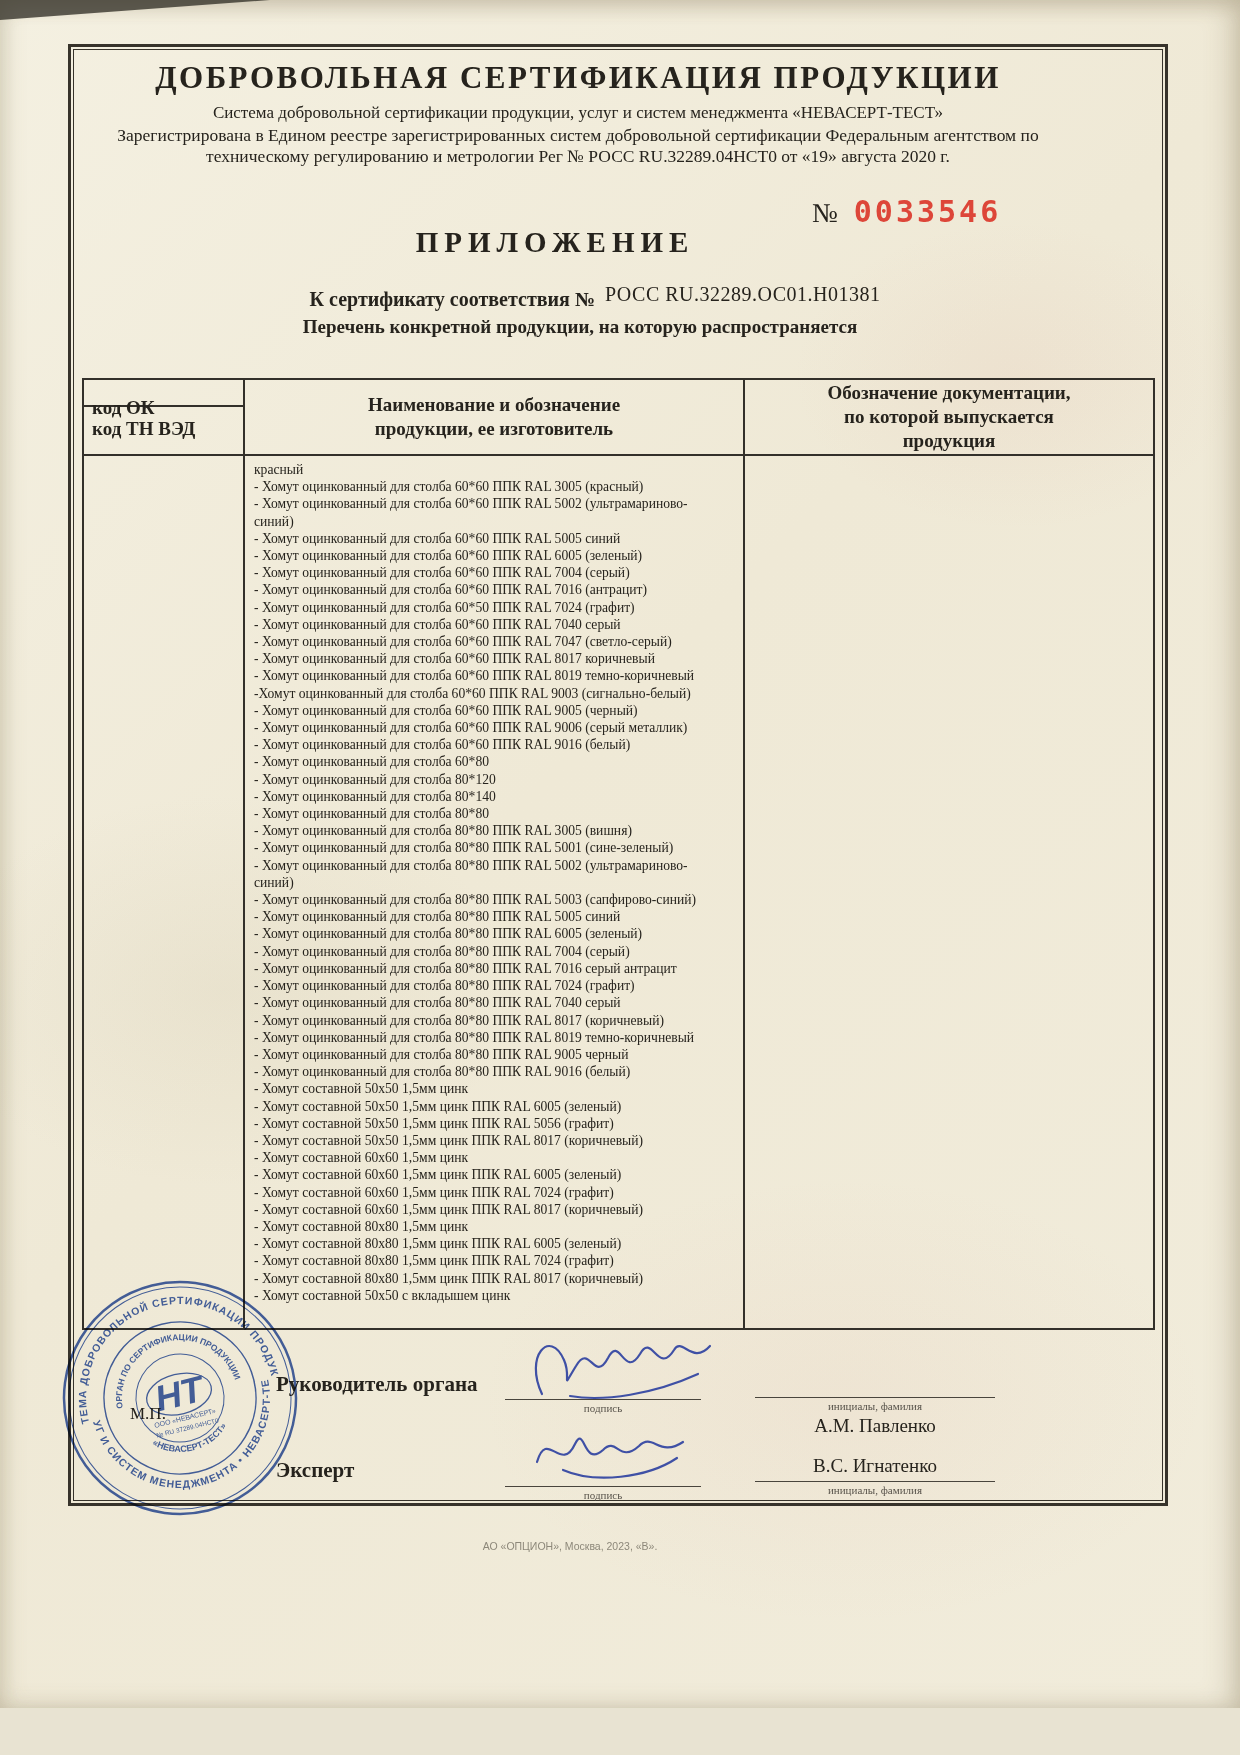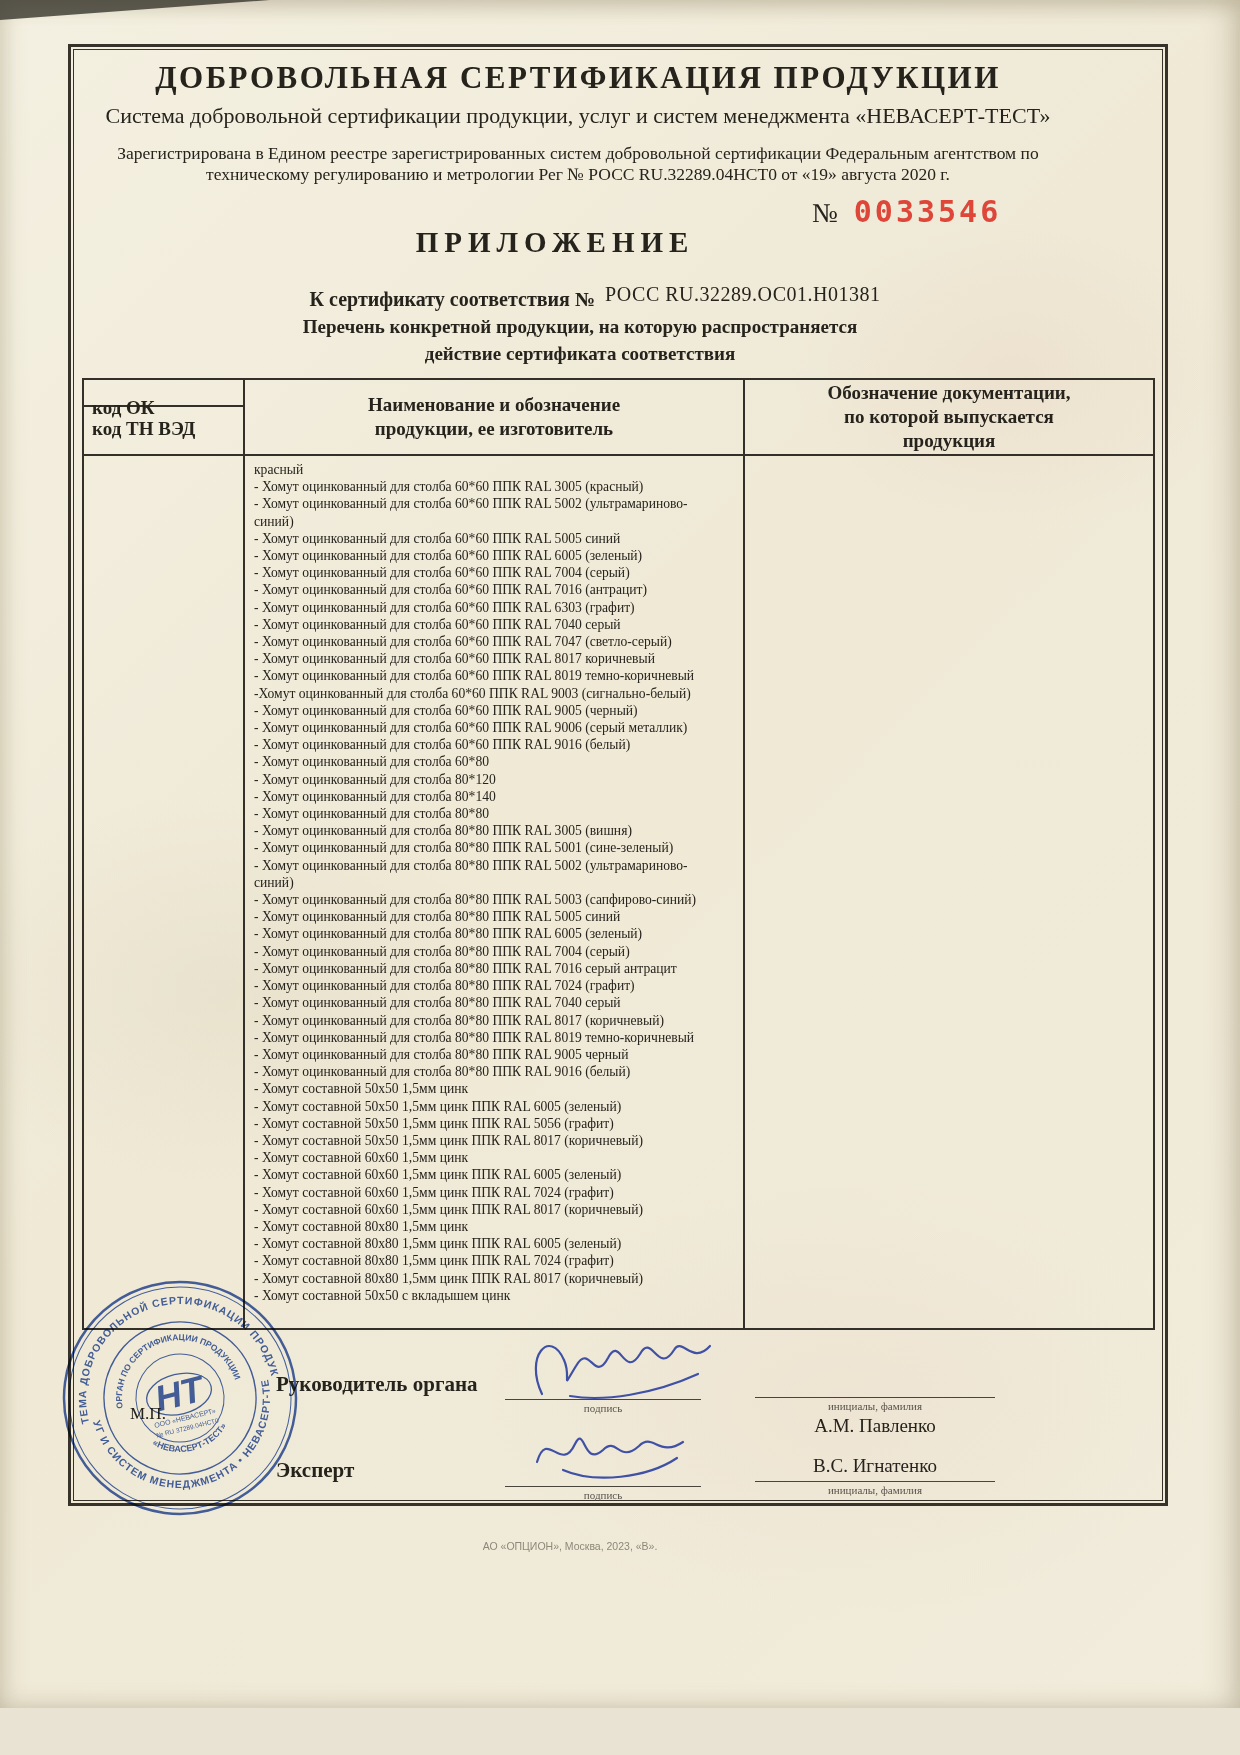"Система добровольной сертификации продукции," .sys-line { font-size: 22px -> 17px; margin-bottom: 14px -> 2px }
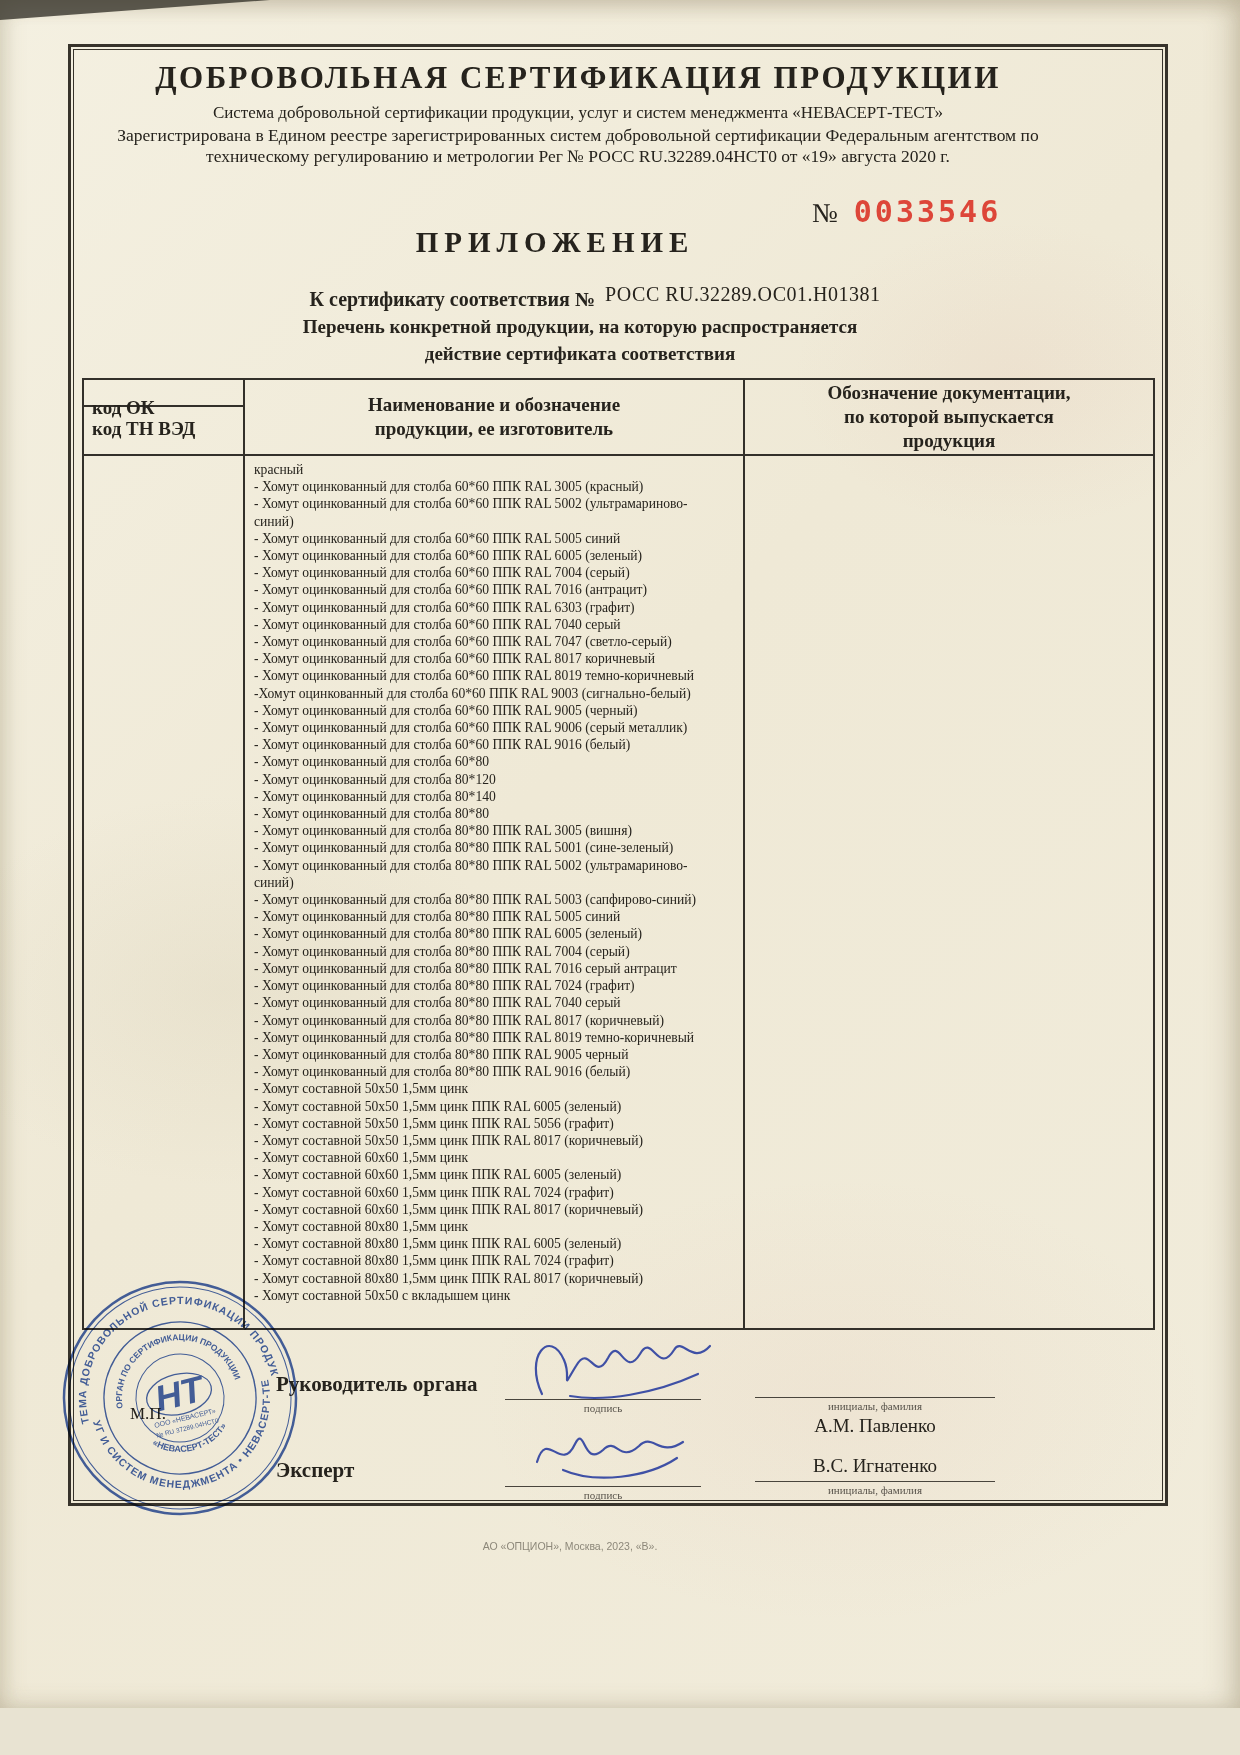"действие сертификата соответствия" div.subtitle { html: <div>действие сертификата соответствия</div> -> none }
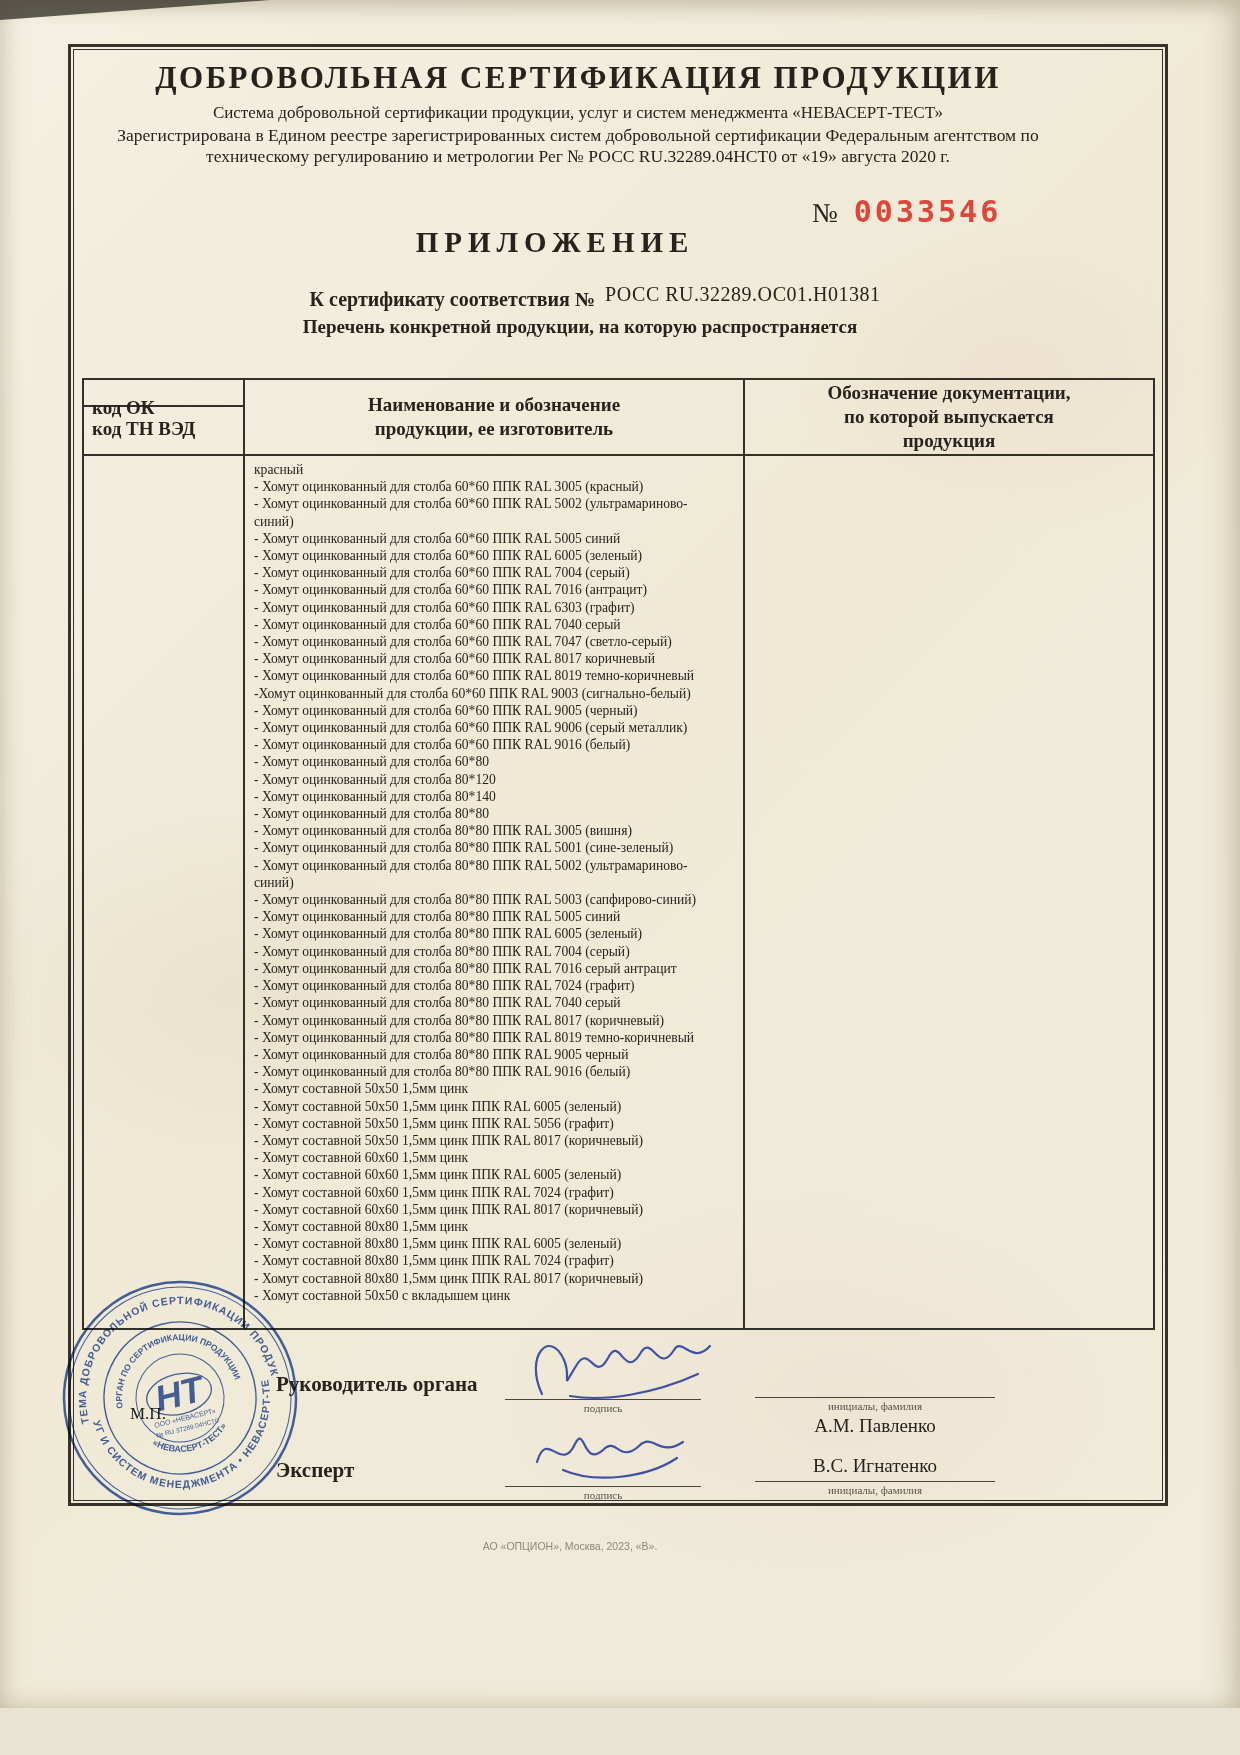"- Хомут оцинкованный для столба 60*60 ППК RAL 6303" div.product-line { text: 60 ППК RAL 6303 -> 50 ППК RAL 7024 }
